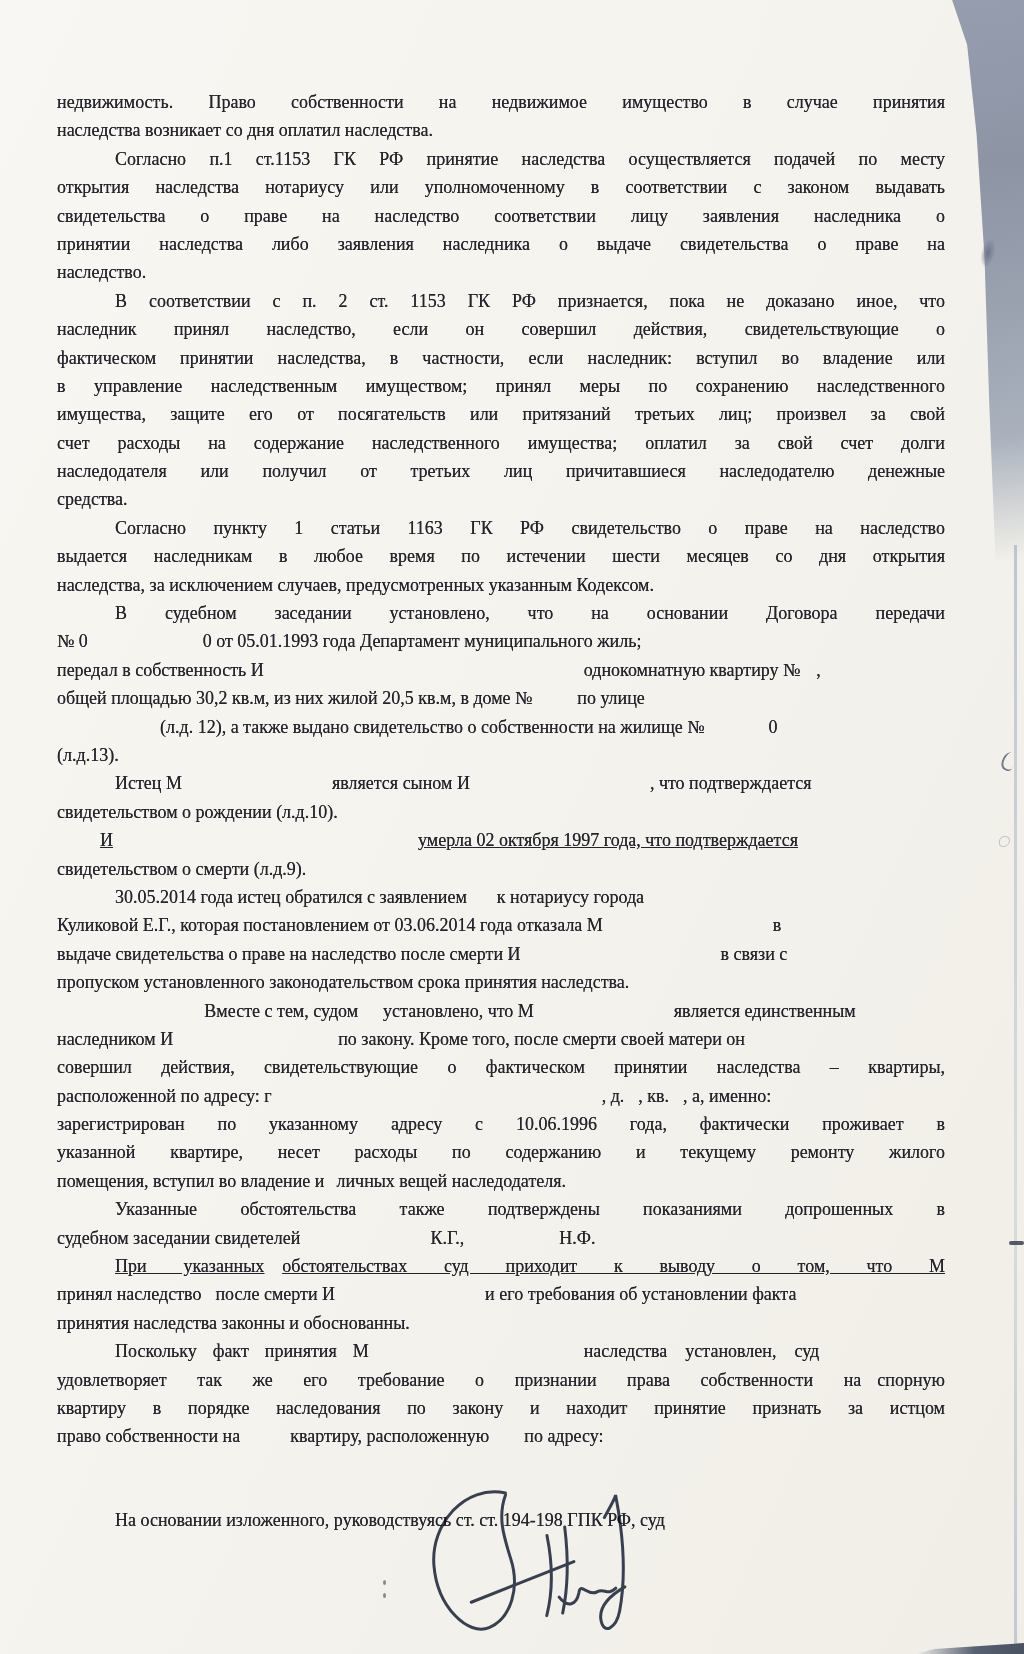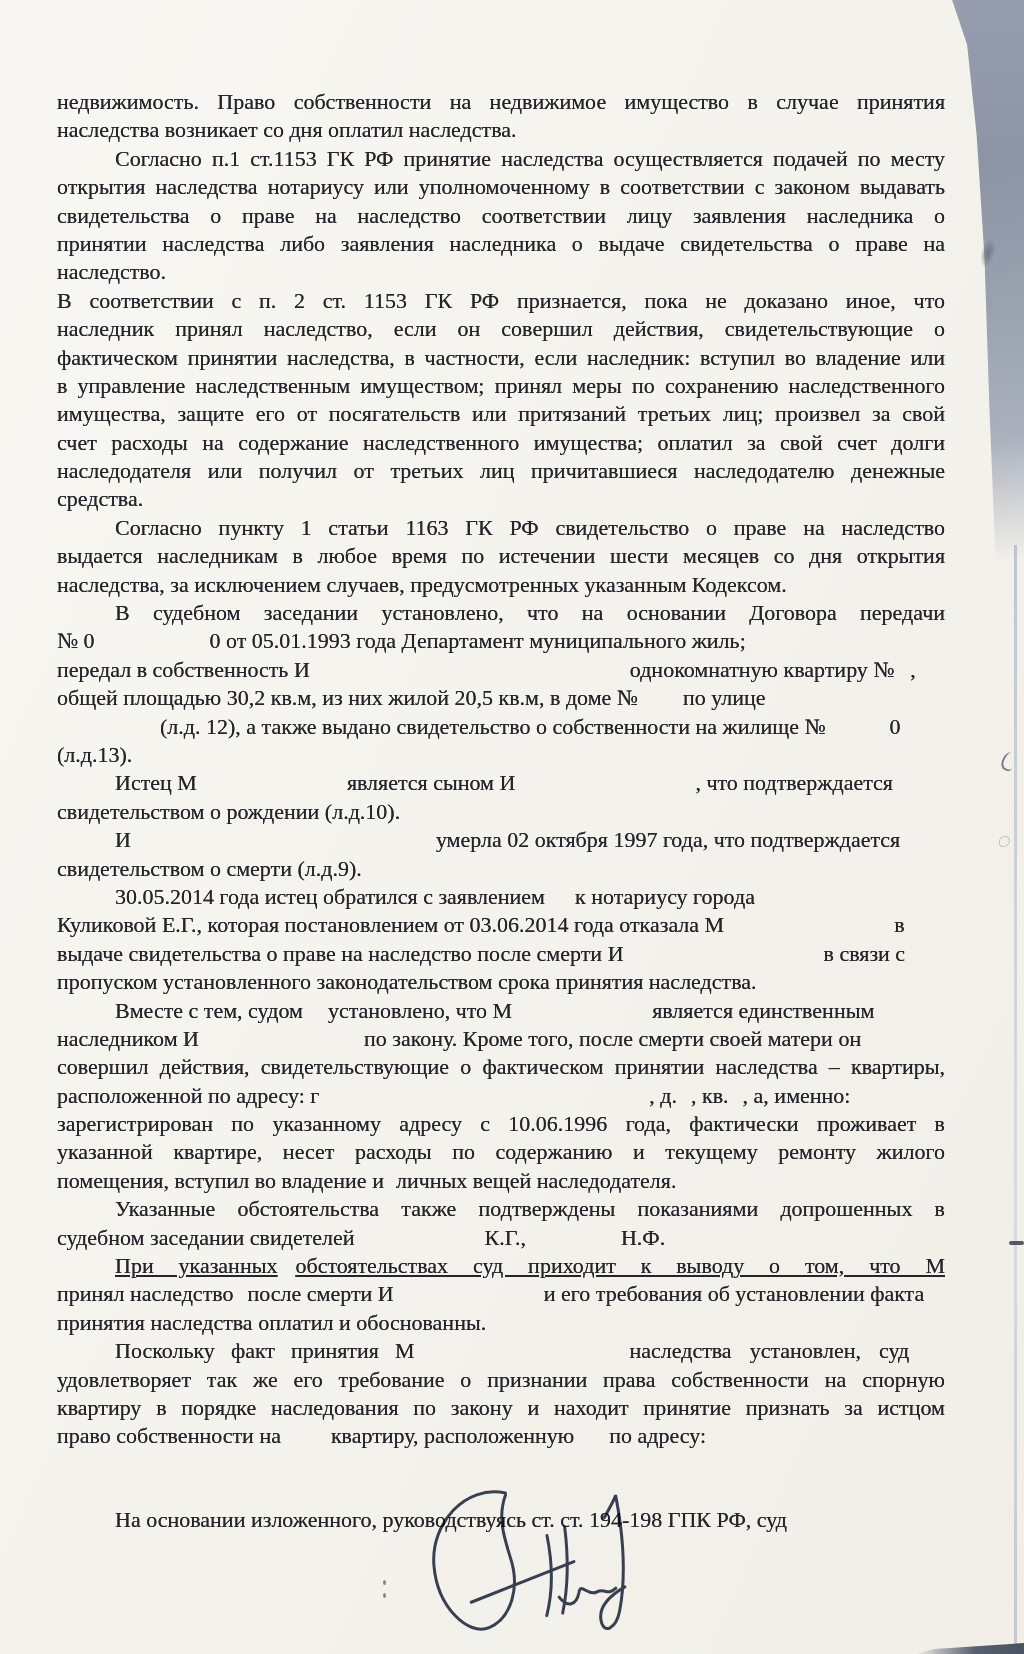"недвижимость. Право собственности на" .text-block { font-size: 22px -> 18px }
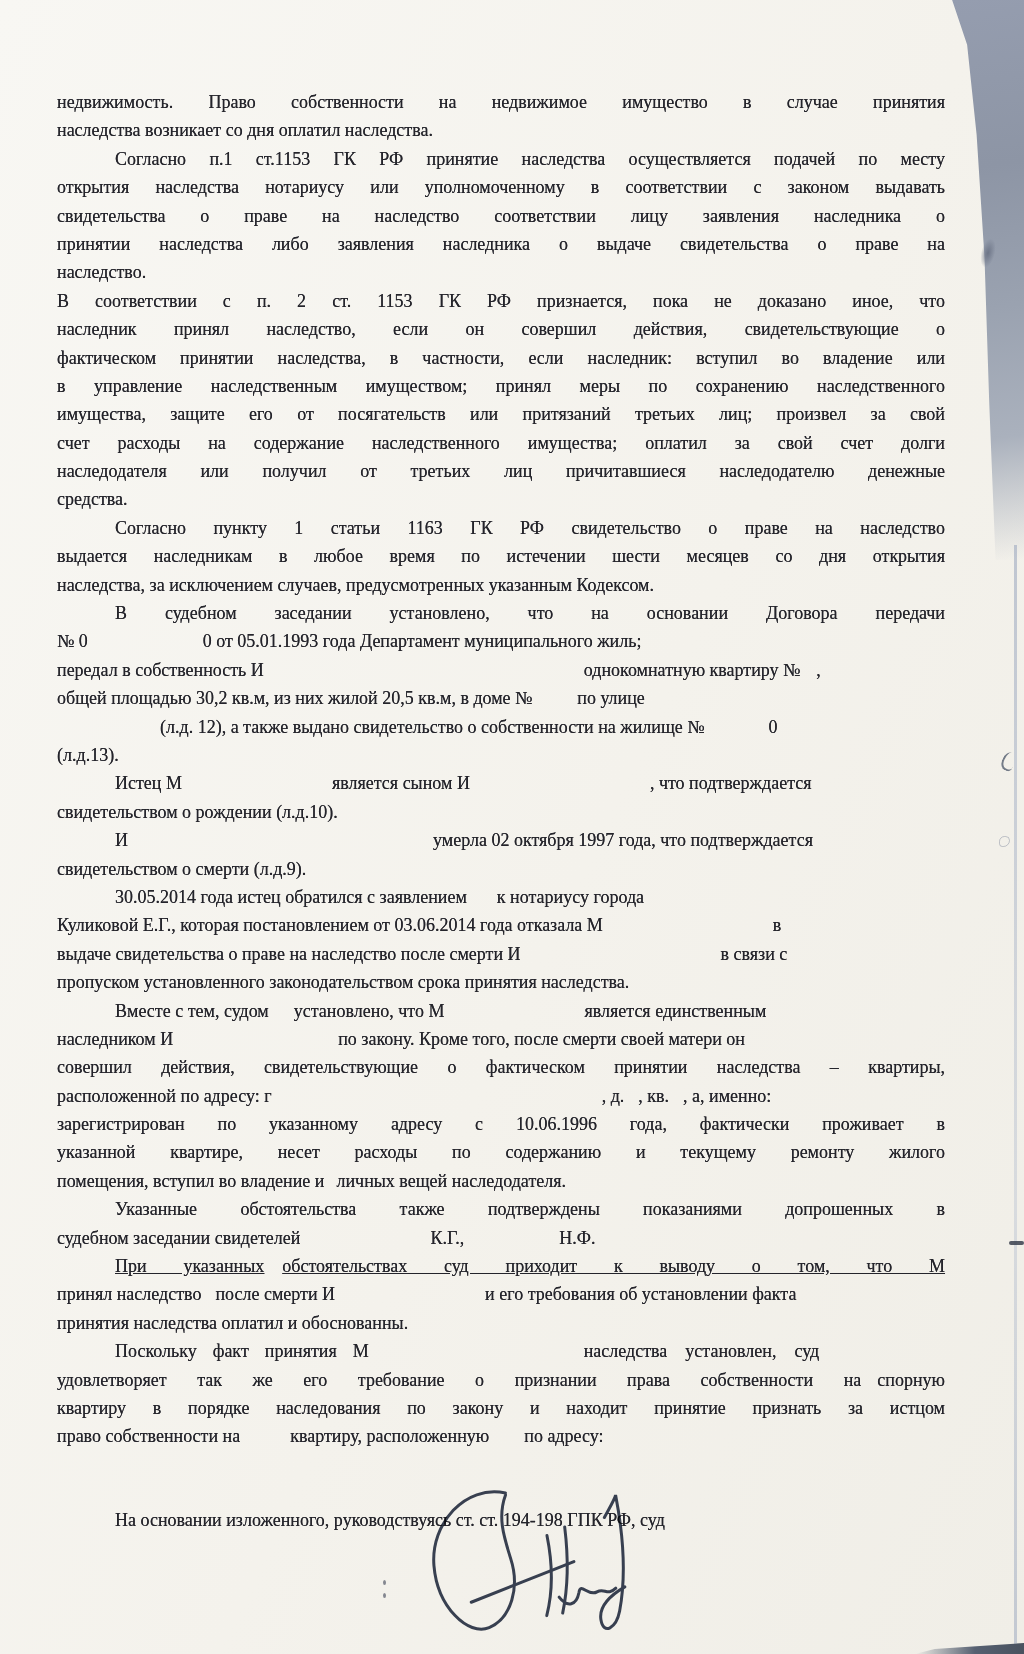"В соответствии с п. 2" div.line { margin-left: none -> 58px }
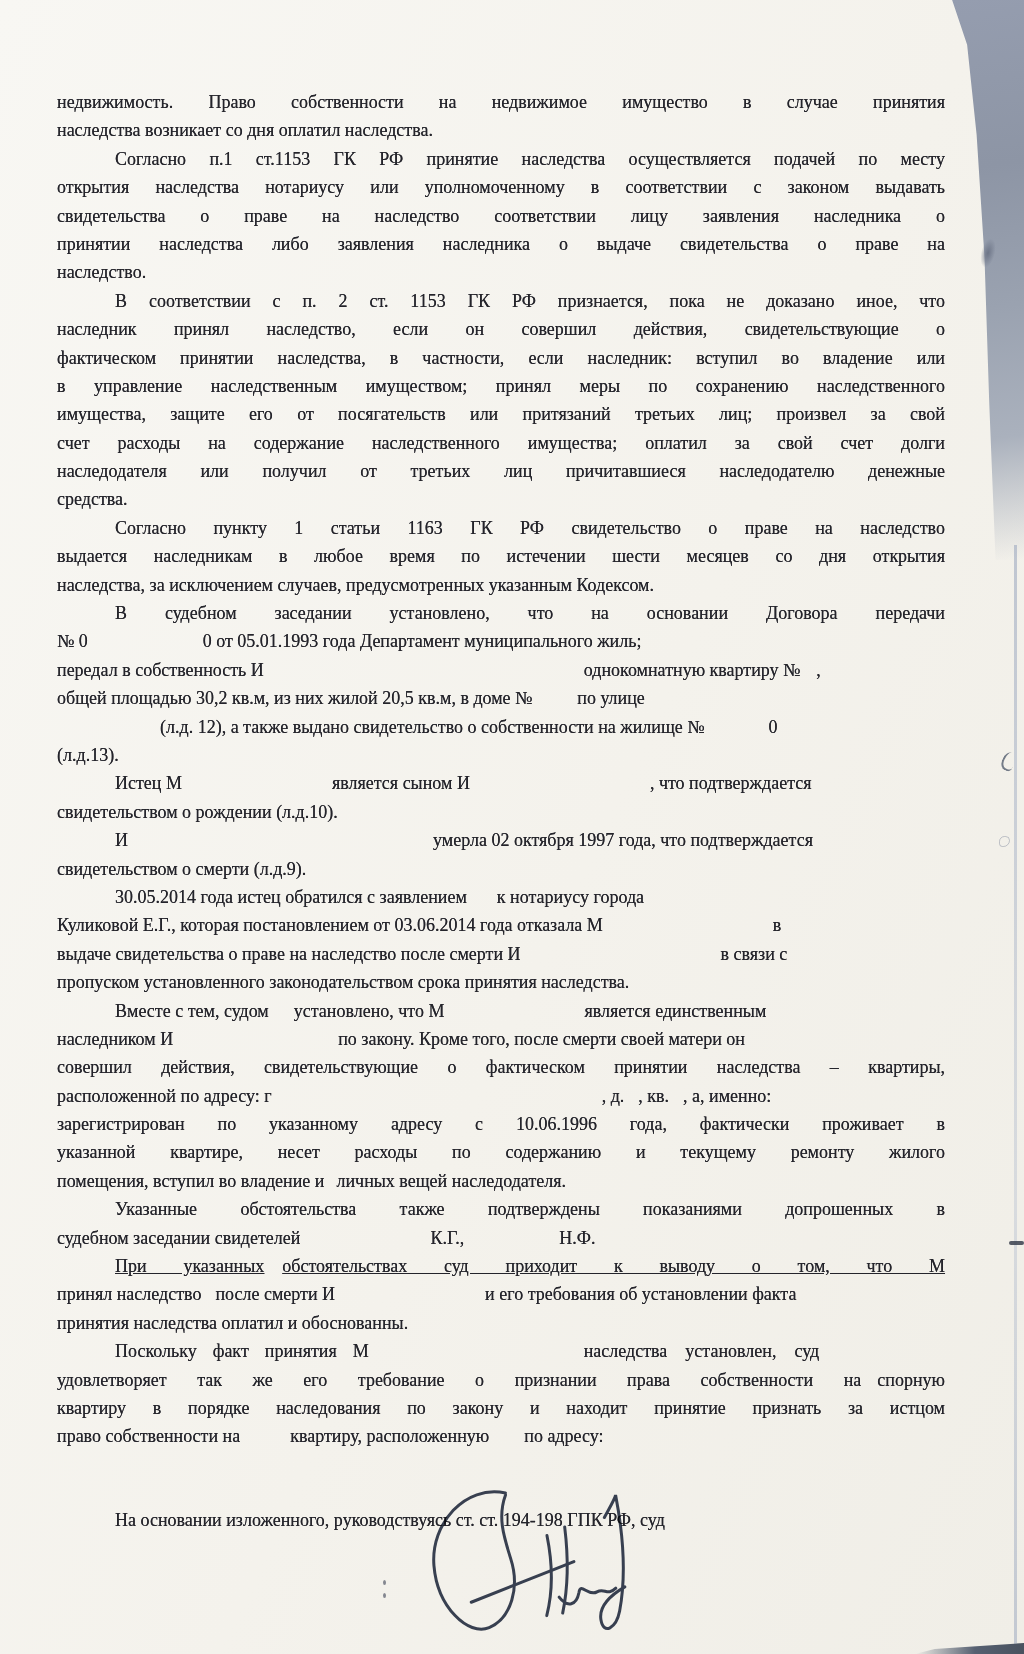"И умерла 02 октября 1997" div.line { margin-left: 58px -> 43px; text-decoration: none -> underline }
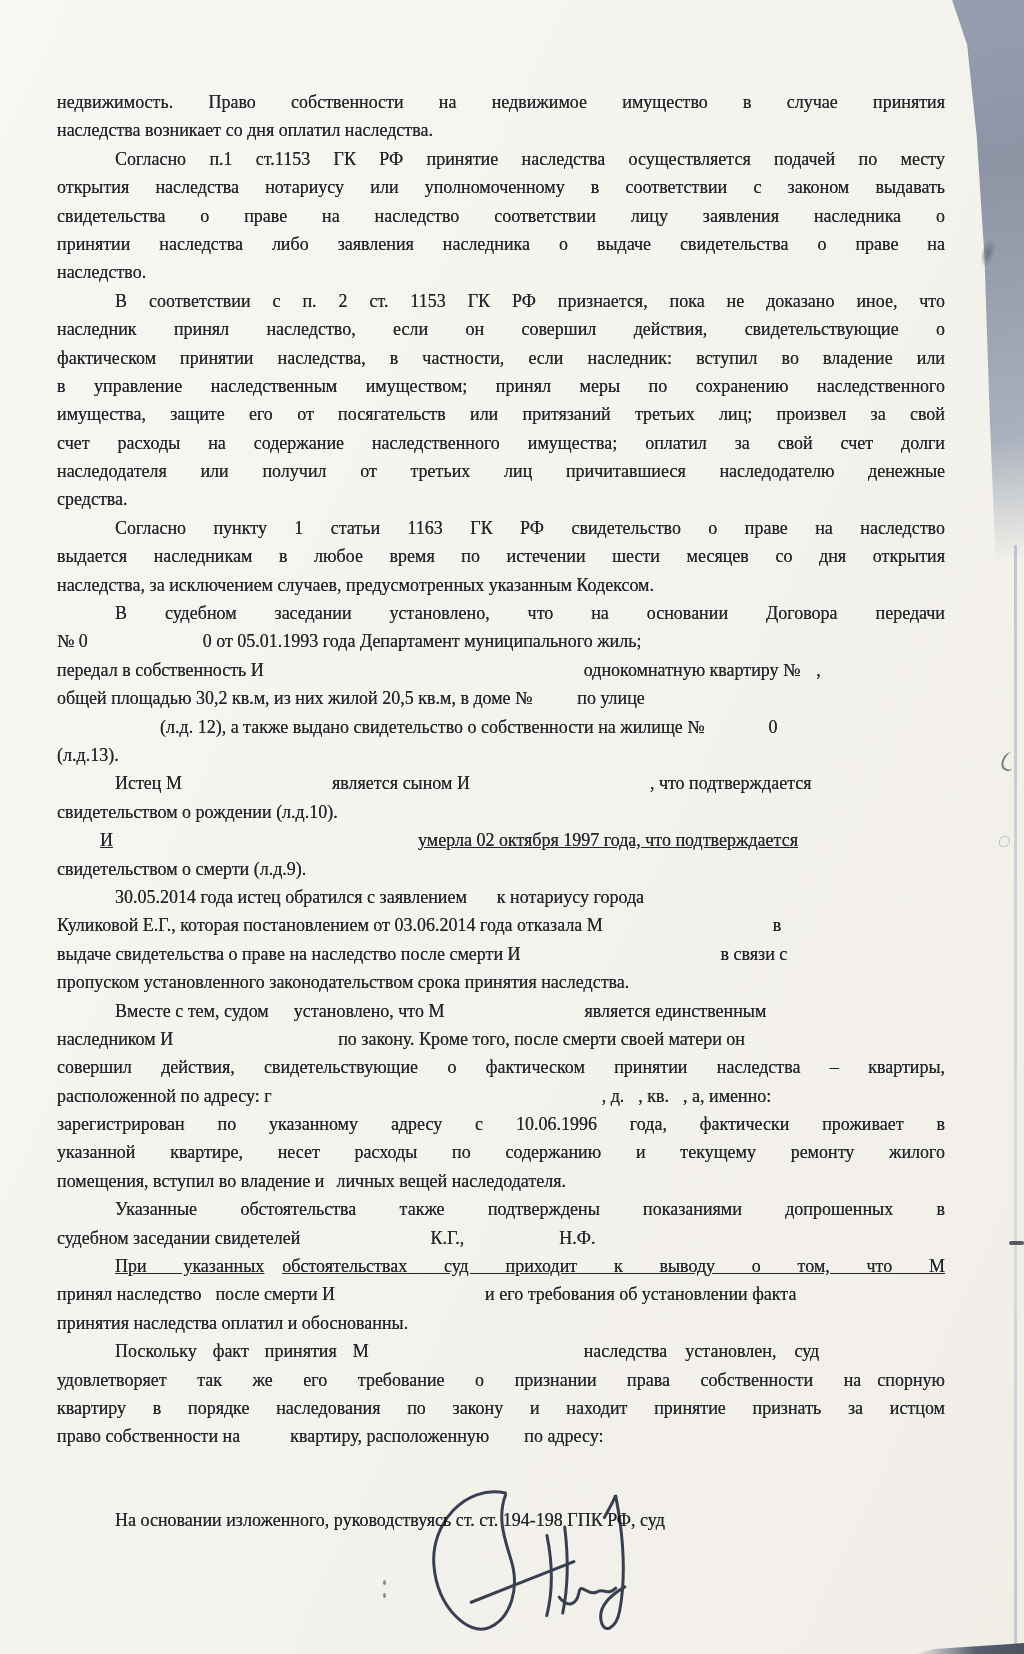"Вместе с тем, судом установлено," div.line { text-align: none -> center }
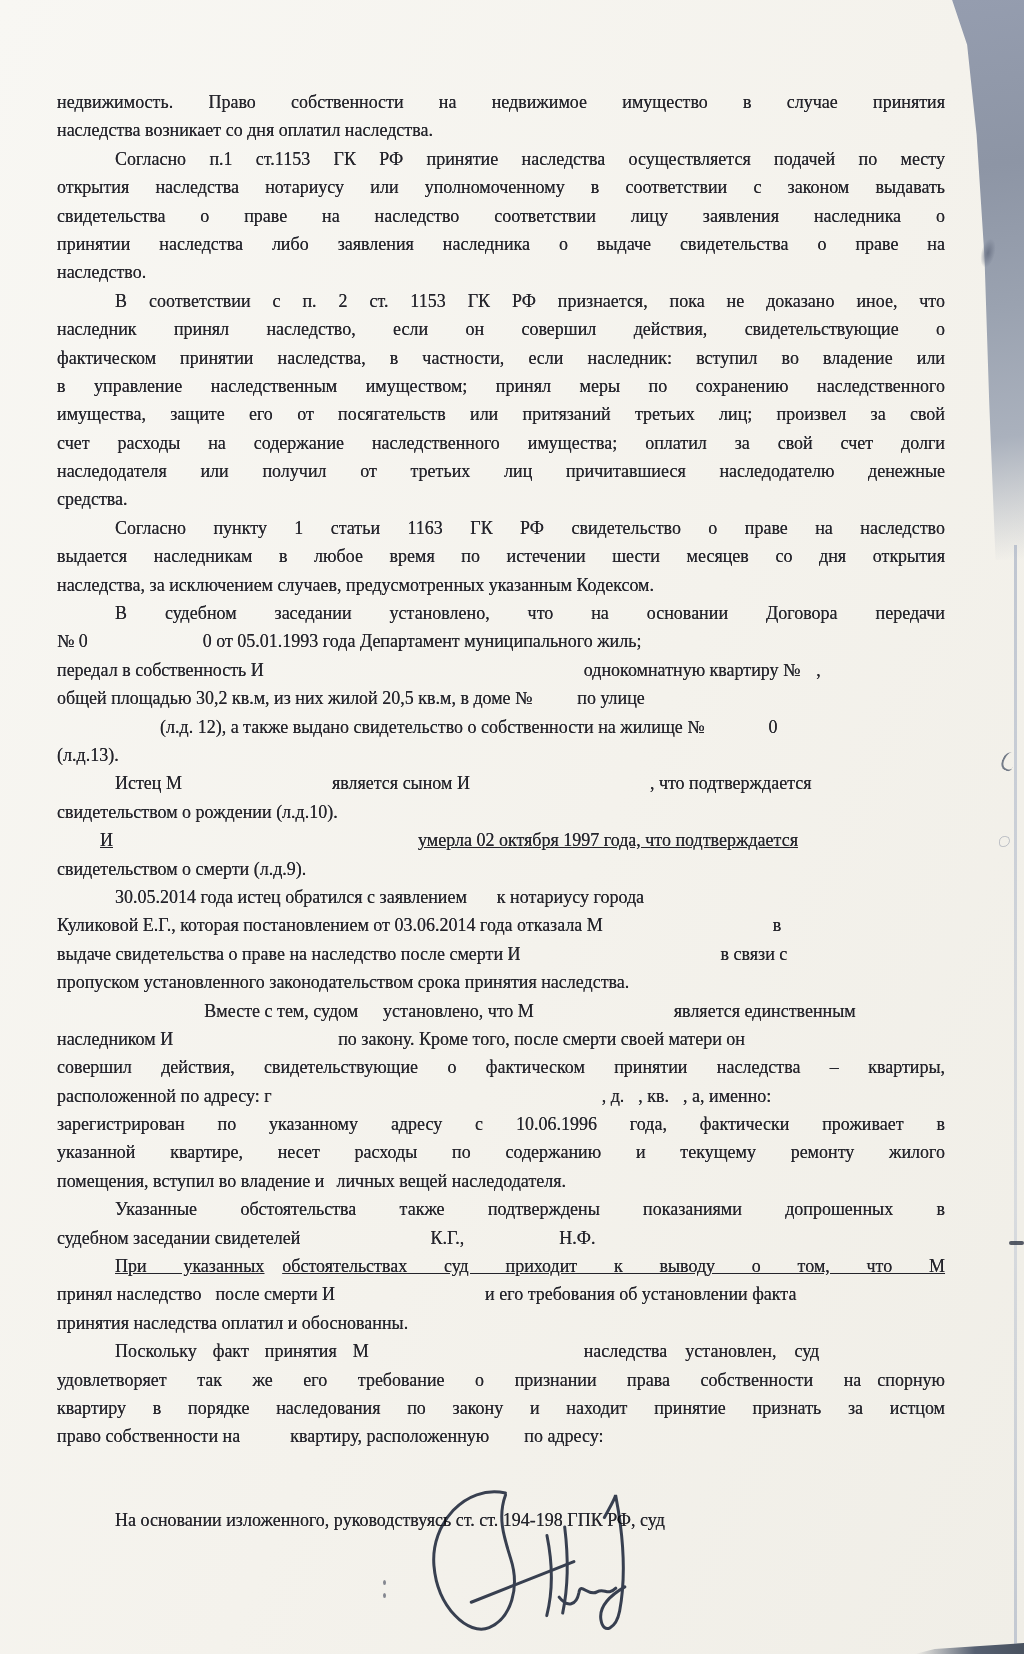"принятия наследства оплатил и" div.line { text: оплатил -> законны }
